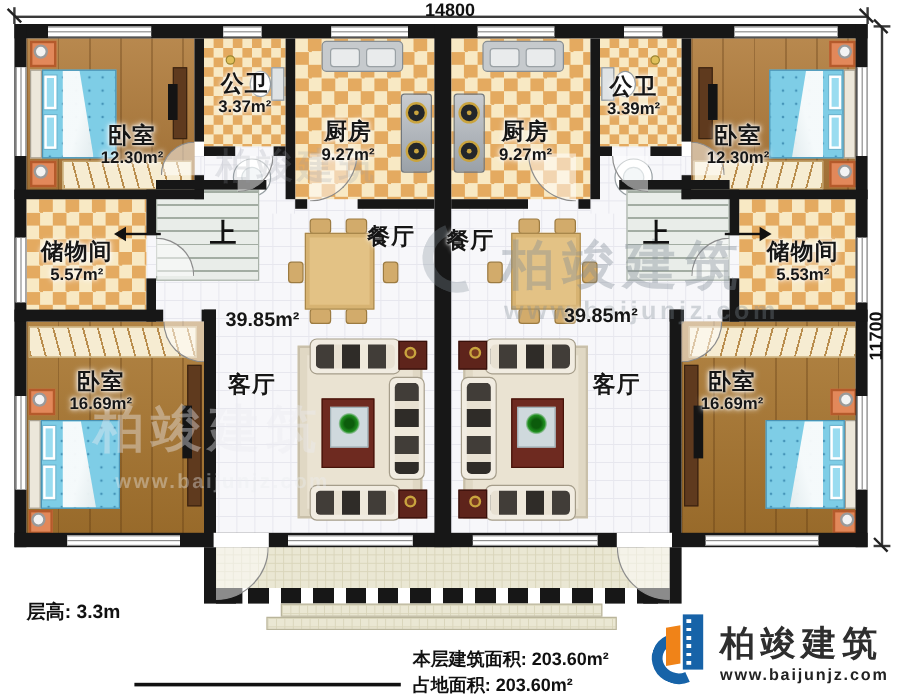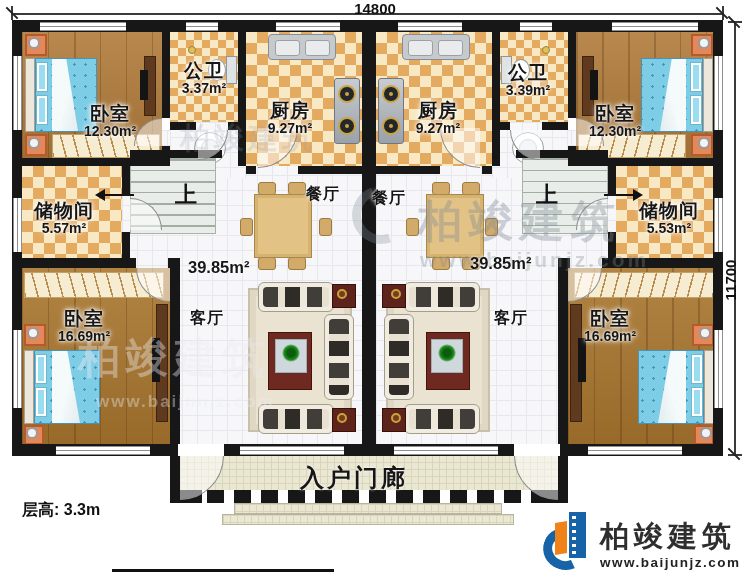"餐厅" .sl { font-size: 16px -> 19px }
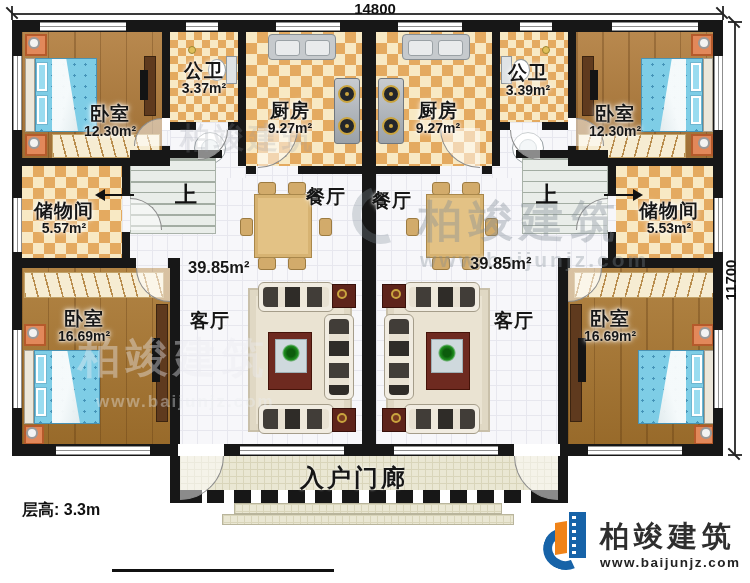"入户门廊" div.porchl { html: <div>入户门廊</div> -> none }
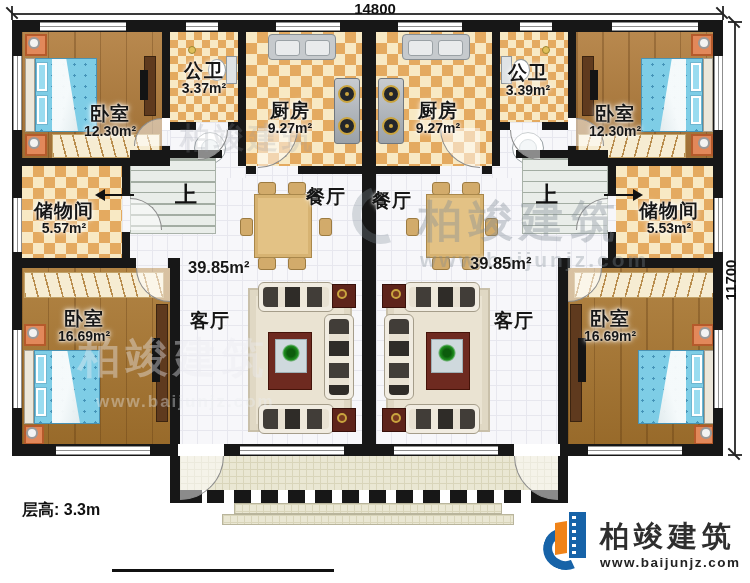"本层建筑面积: 203.60m²" div.tb-rt { html: none -> <div>本层建筑面积: 203.60m²</div> }
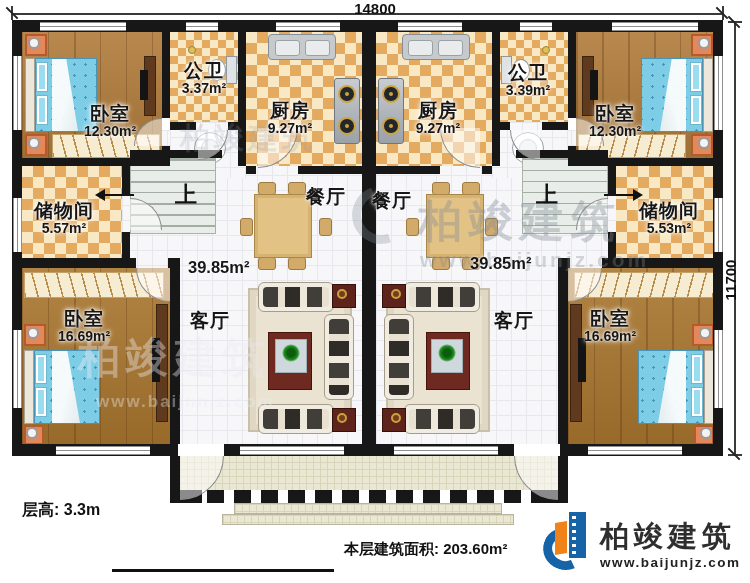"占地面积: 203.60m²" div.tb-rt { html: none -> <div>占地面积: 203.60m²</div> }
